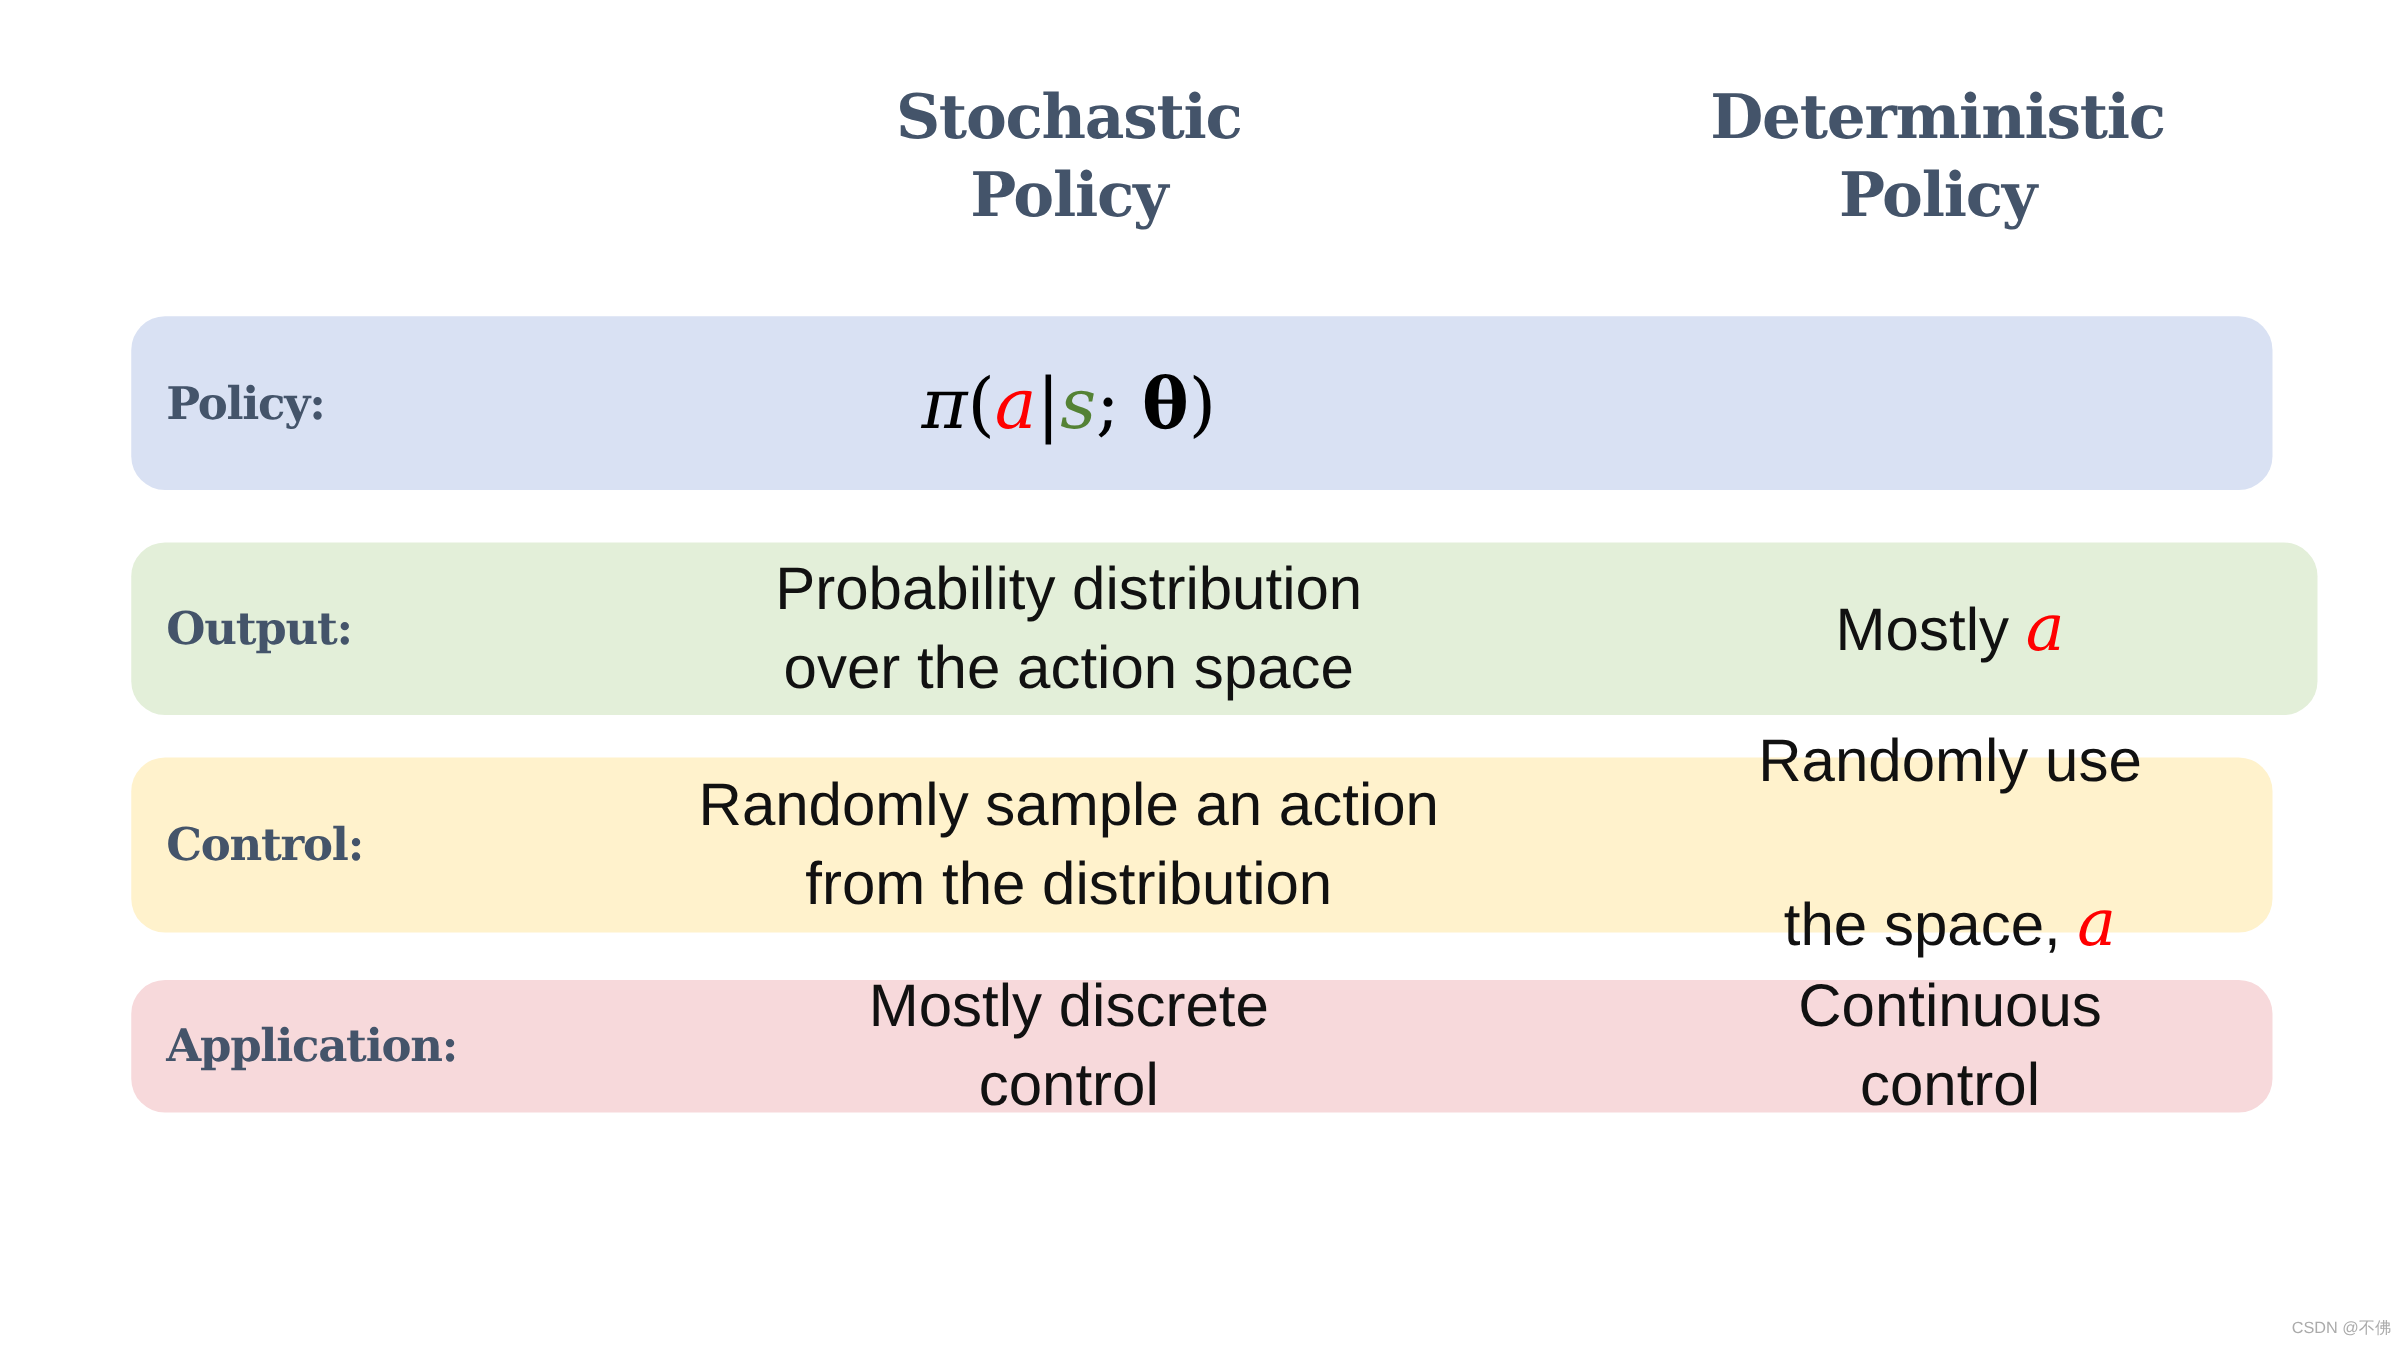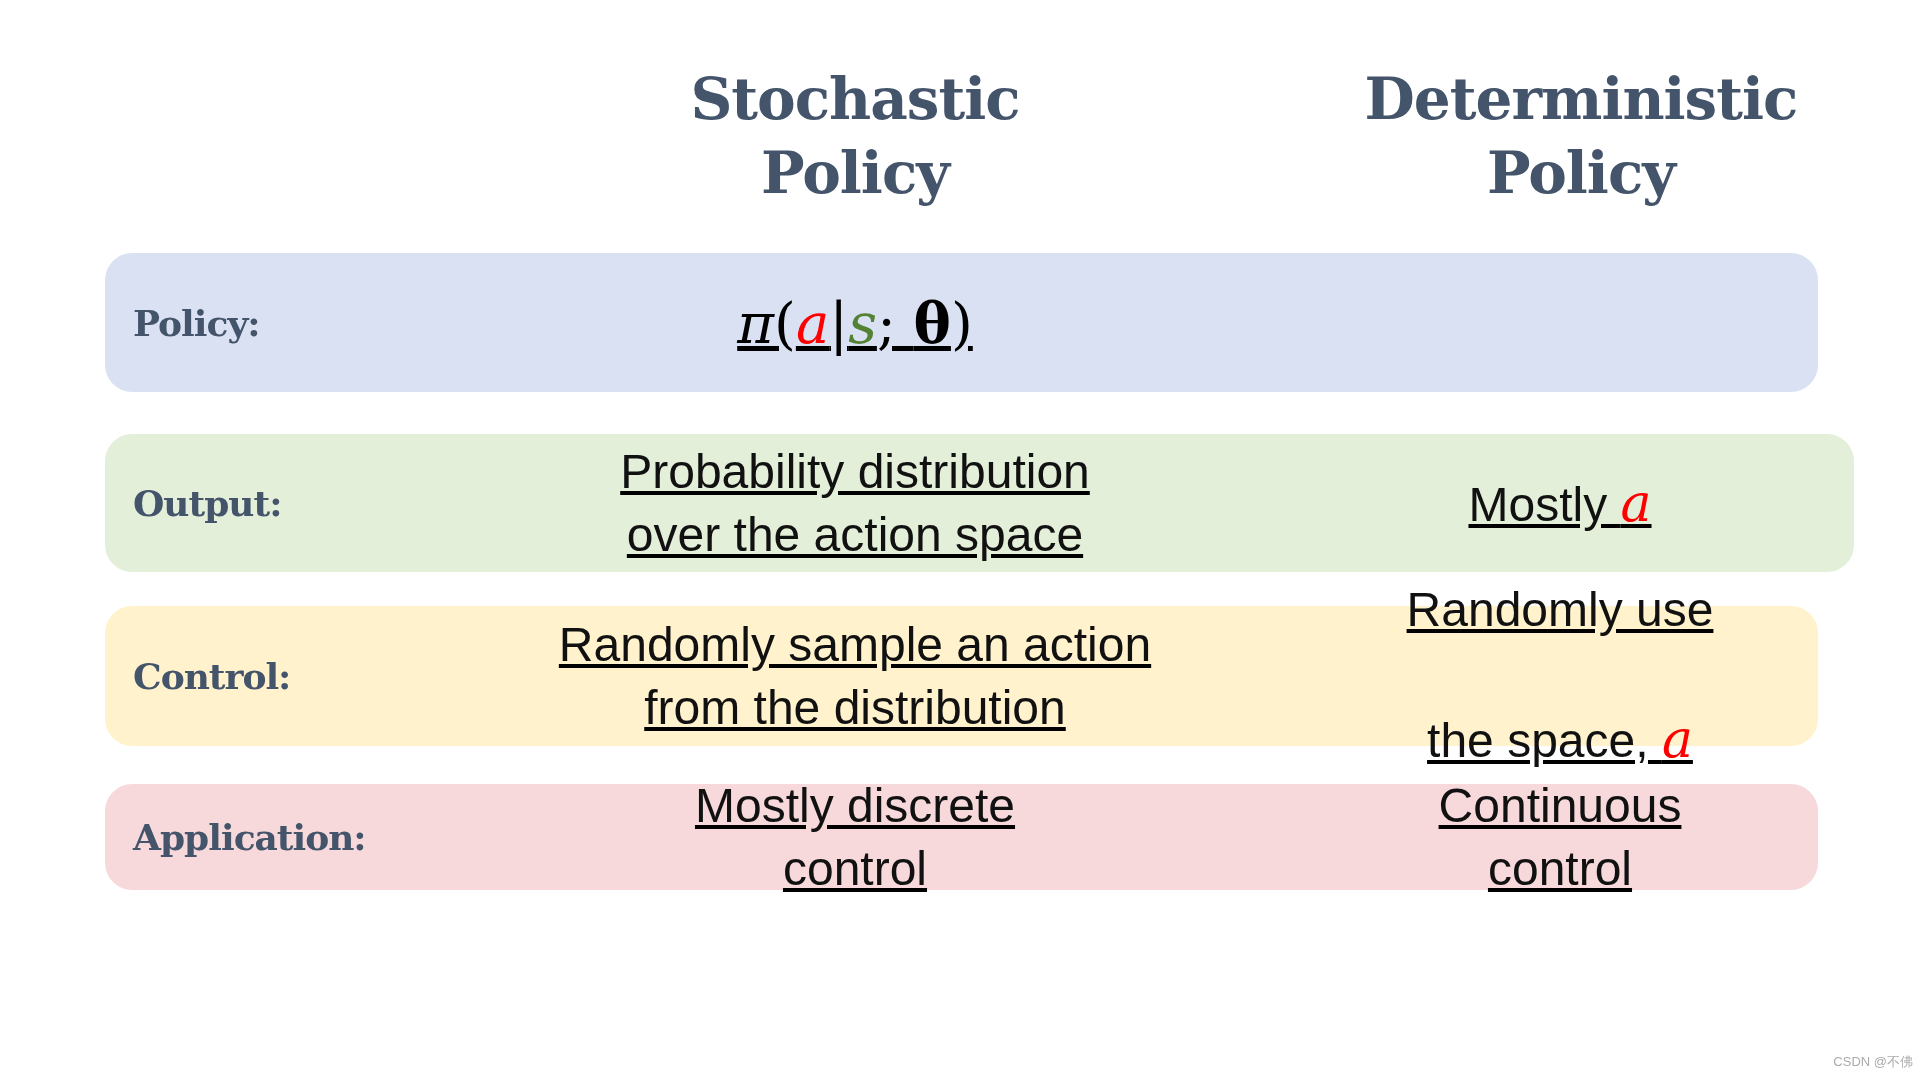"Stochastic" .col-header { font-size: 58px -> 49px }
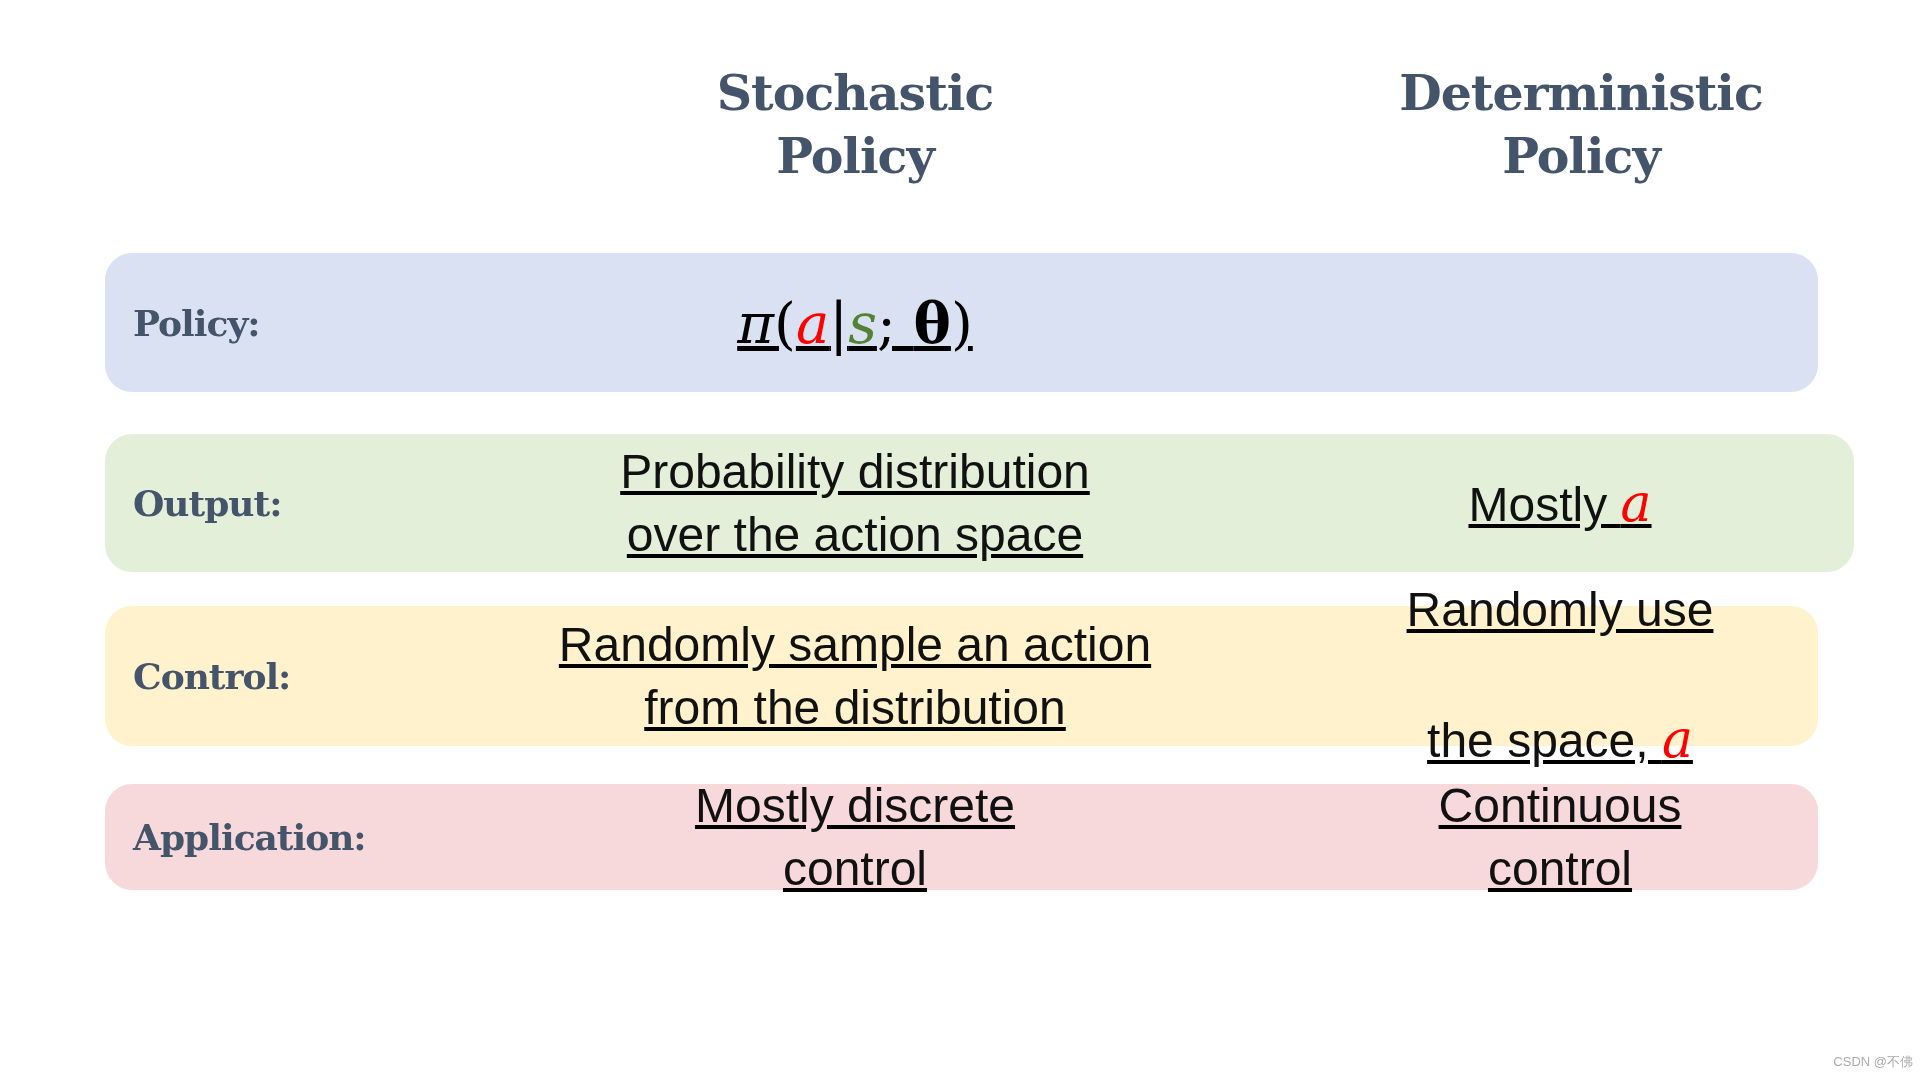"Deterministic" .col-header.deterministic { left: 1261px -> 1230px }
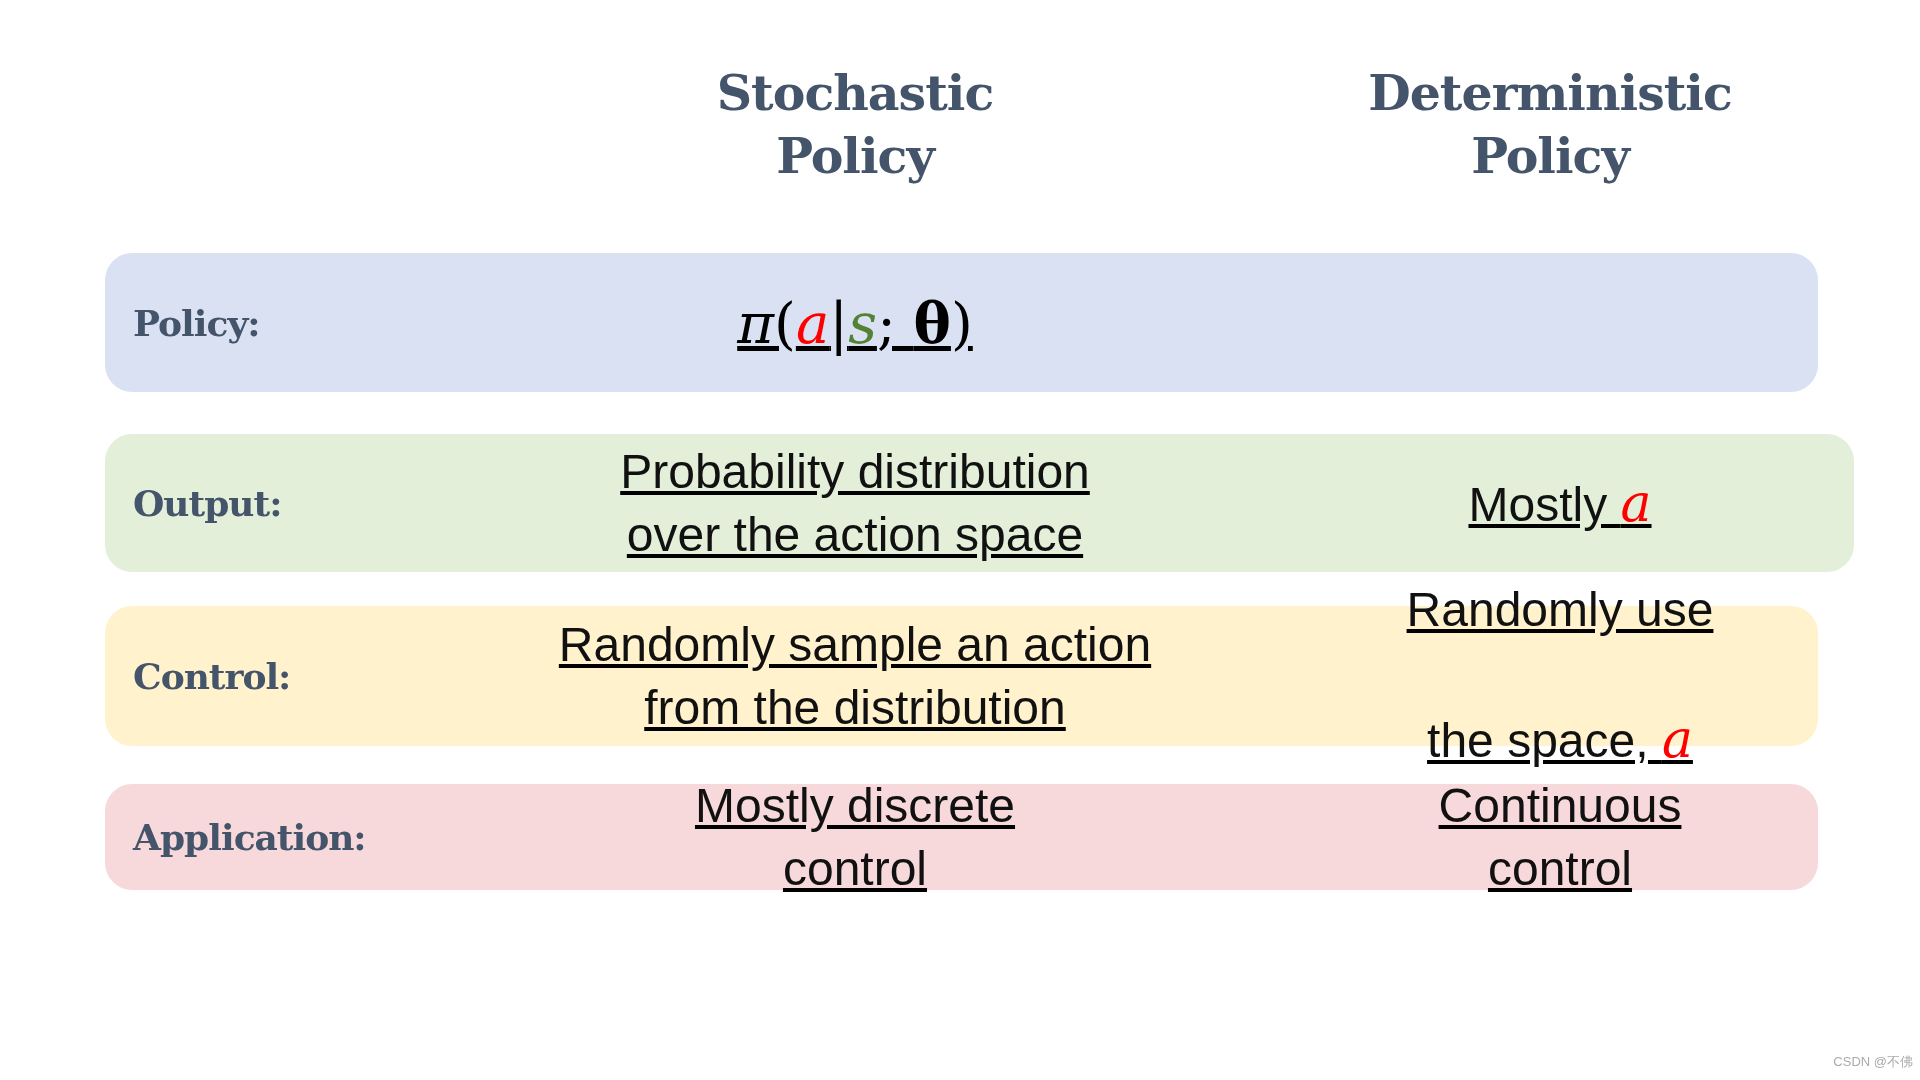"π(a|s; θ)" .cell { text-decoration: underline -> none }
